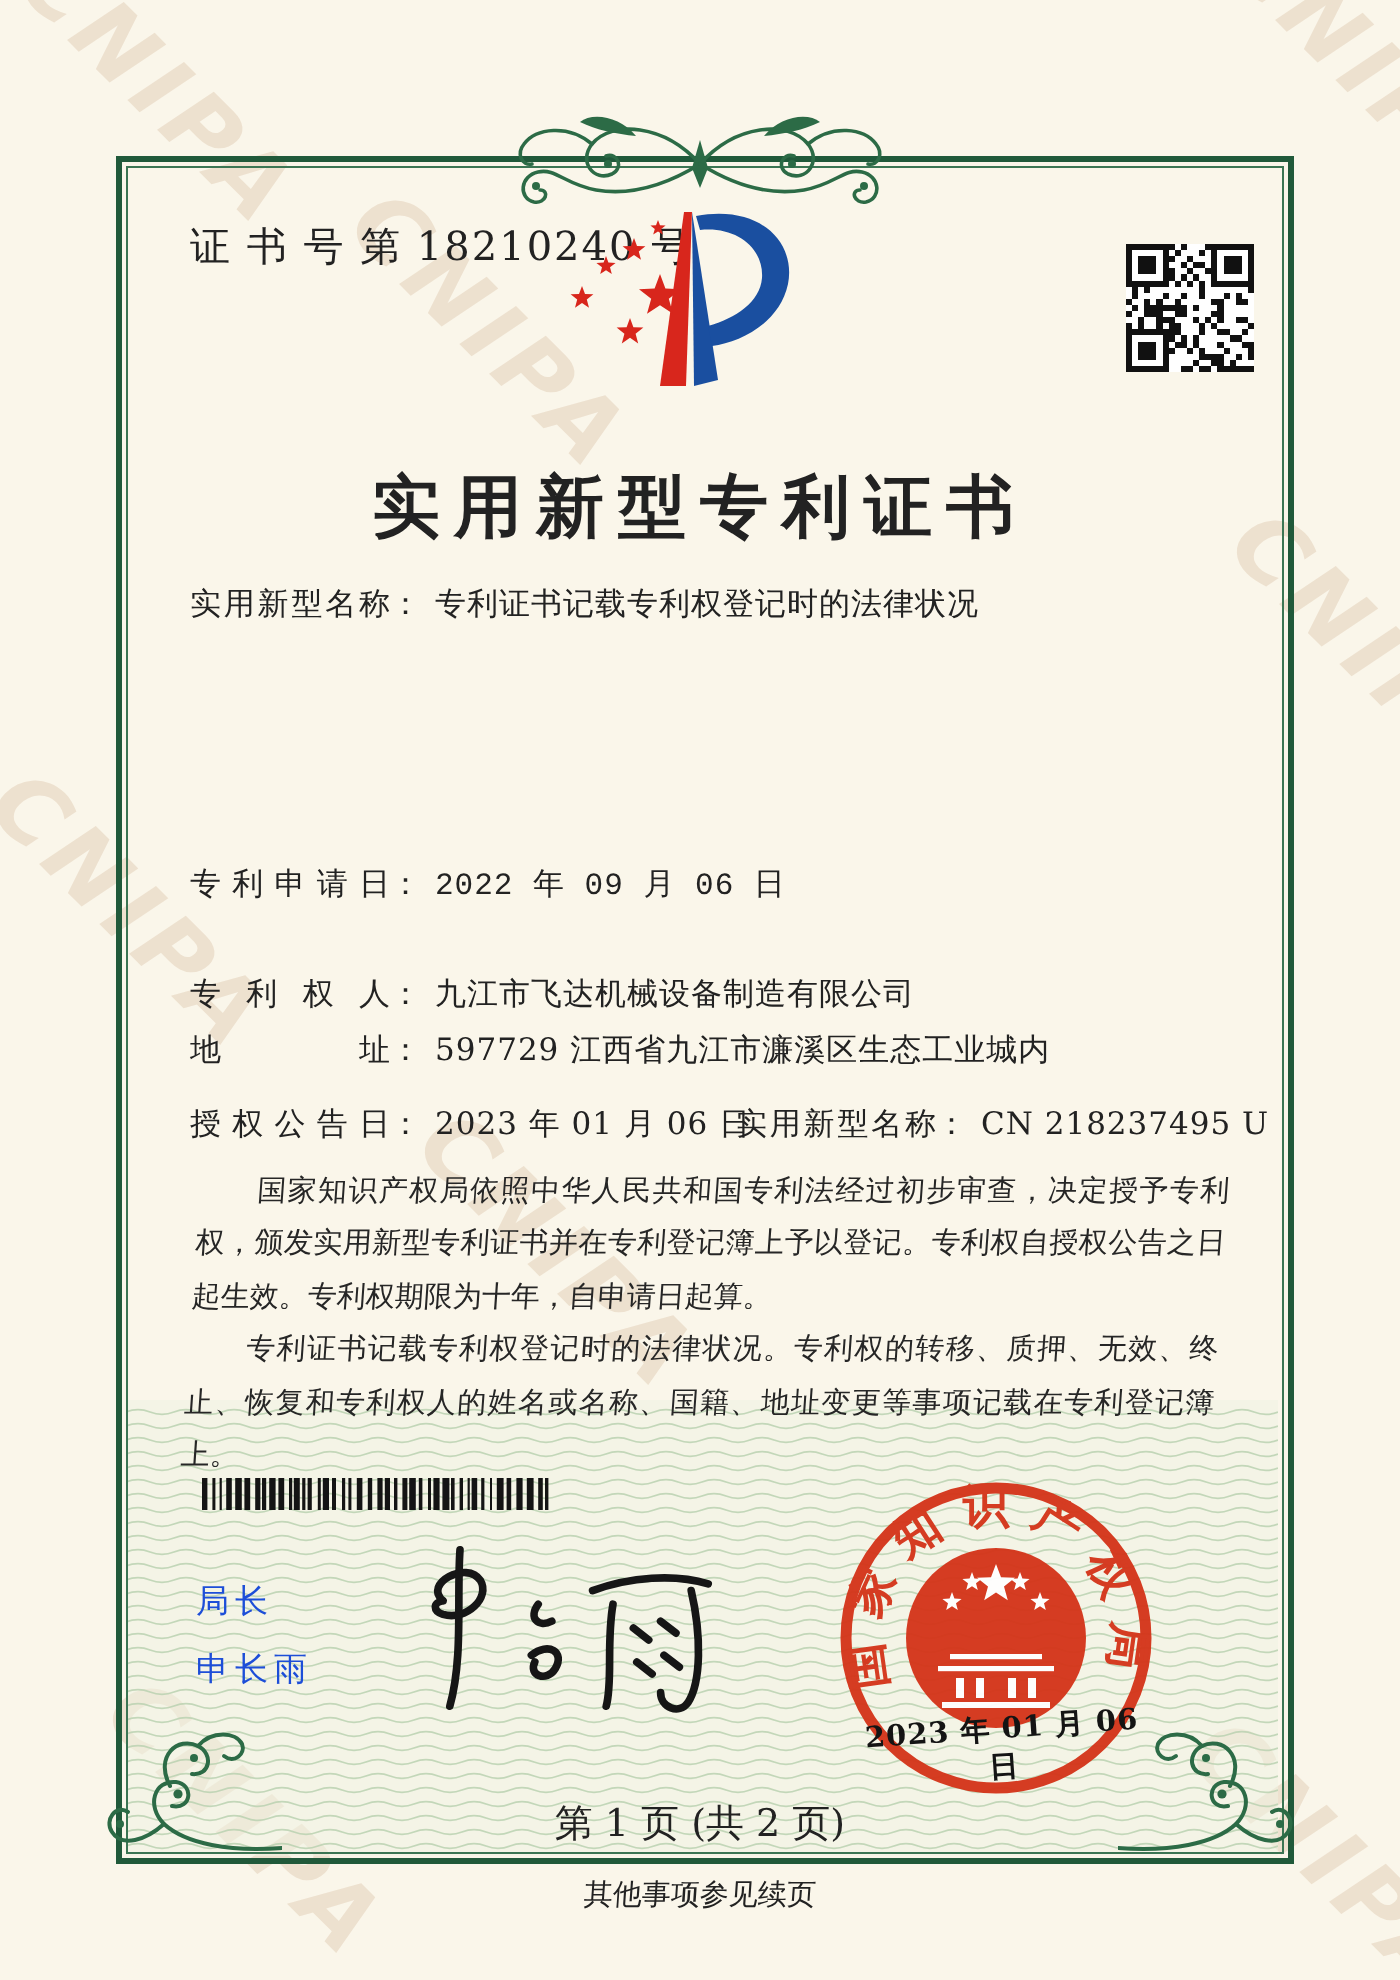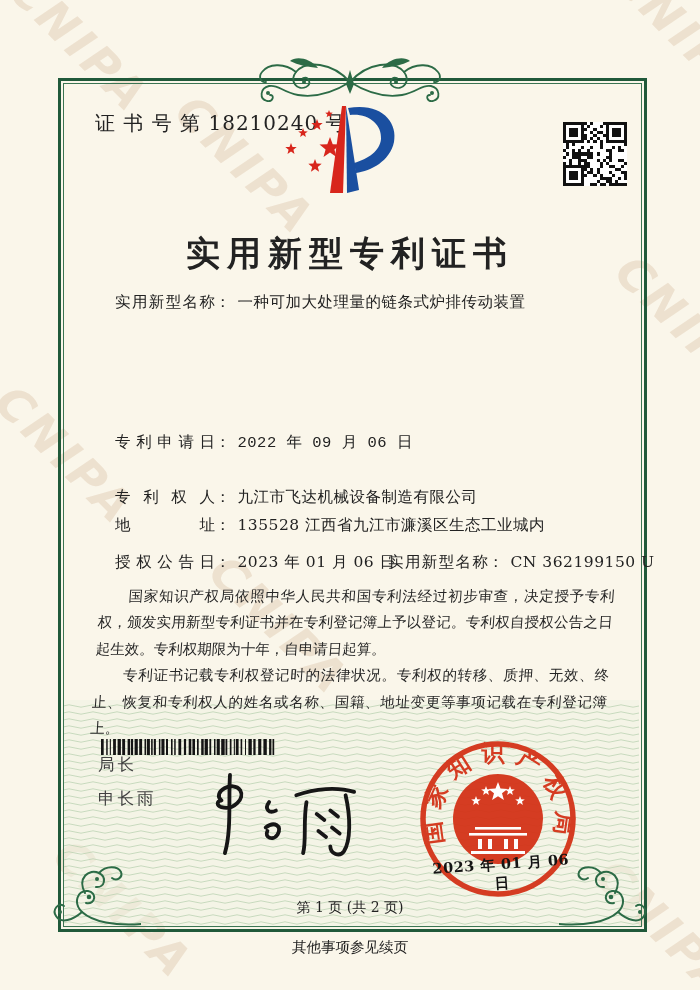"实用新型名称" .lab { margin-left: 20px -> none }
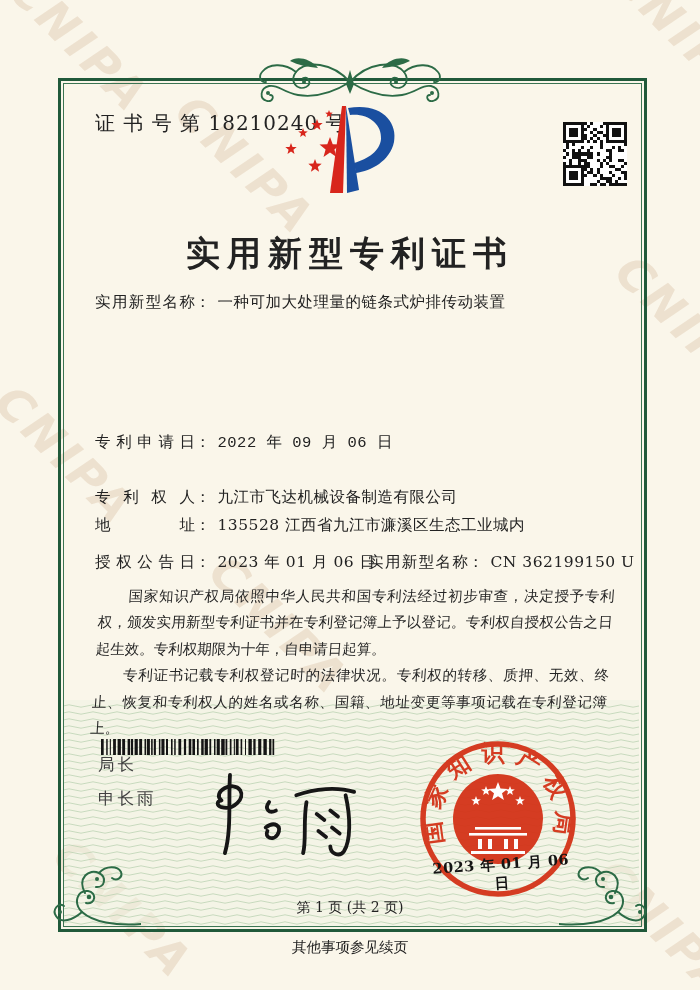"一种可加大处理量的链条式炉排传动装置" span.val { text: 一种可加大处理量的链条式炉排传动装置 -> 专利证书记载专利权登记时的法律状况 }
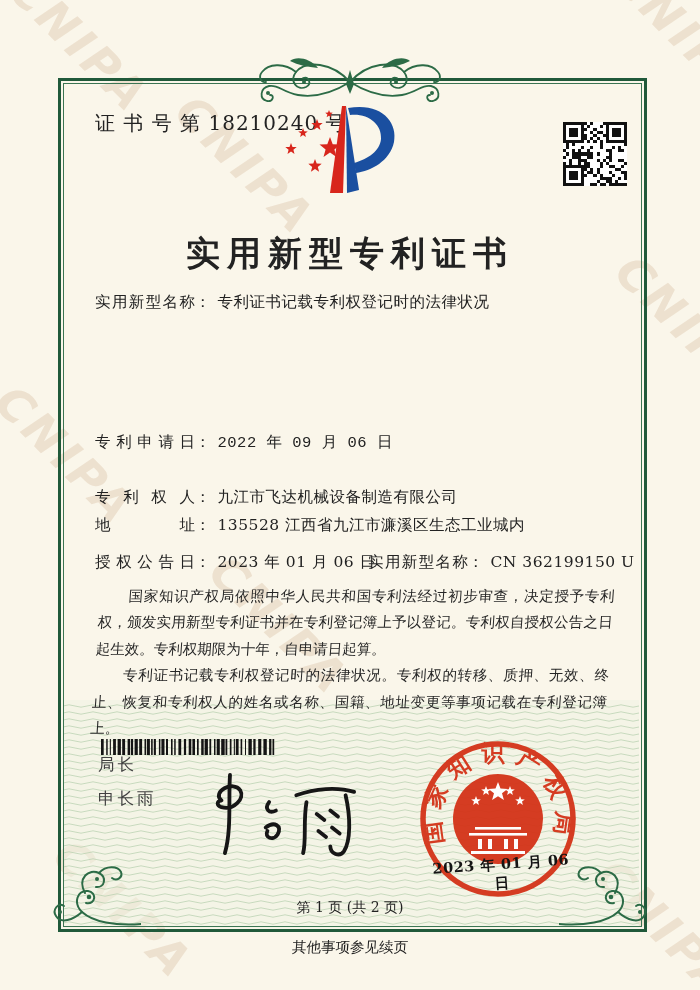"135528 江西省九江市濂溪区生态工业城内" span.val { text: 135528 -> 597729 }
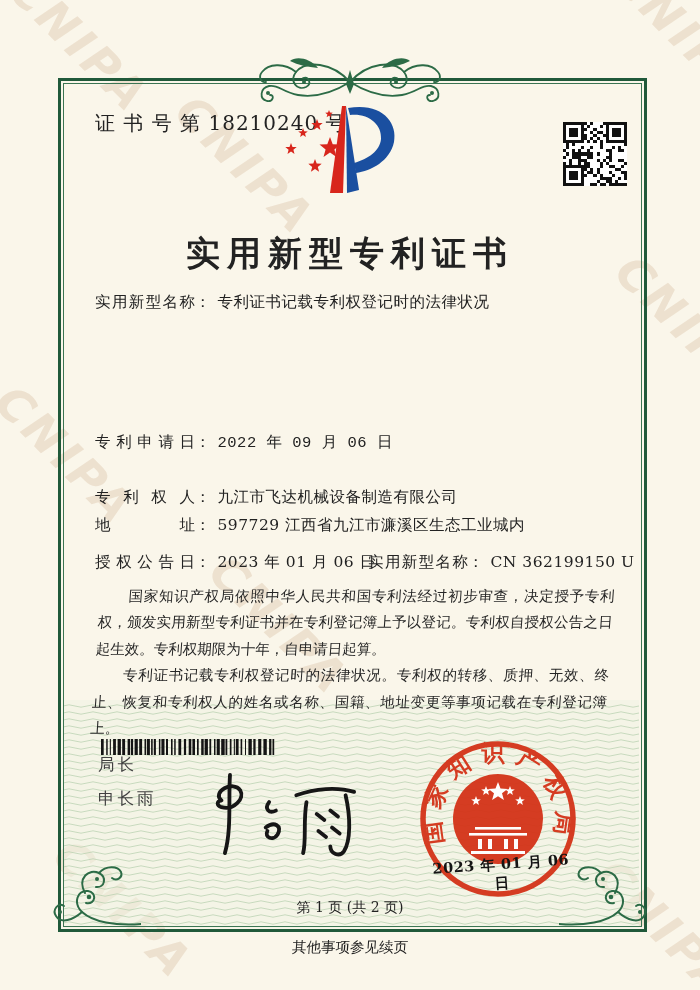"CN 362199150 U" span.val { text: 362199150 -> 218237495 }
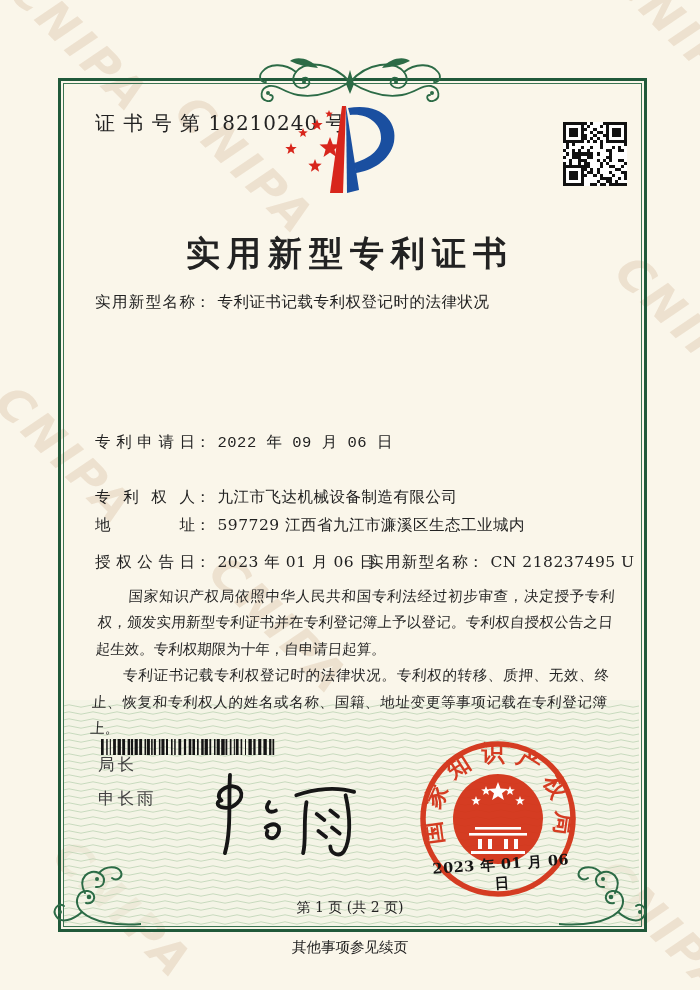"局长" .signer { color: #404040 -> #1d4ed8; top: 748px -> 784px }
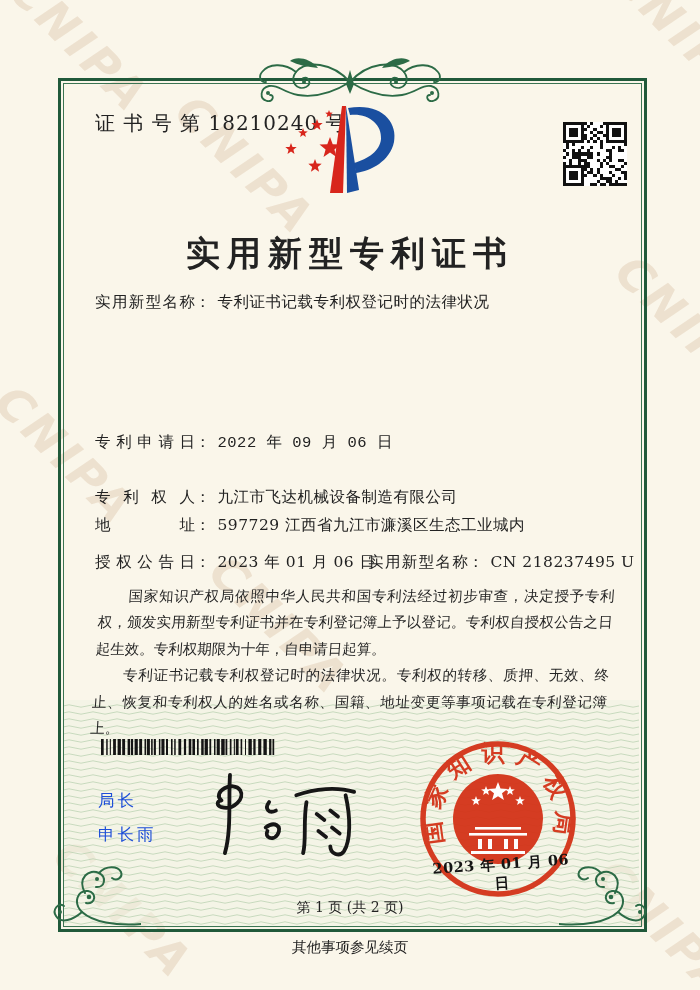"第 1 页 (共 2" .pageinfo { font-size: 14px -> 19px }
